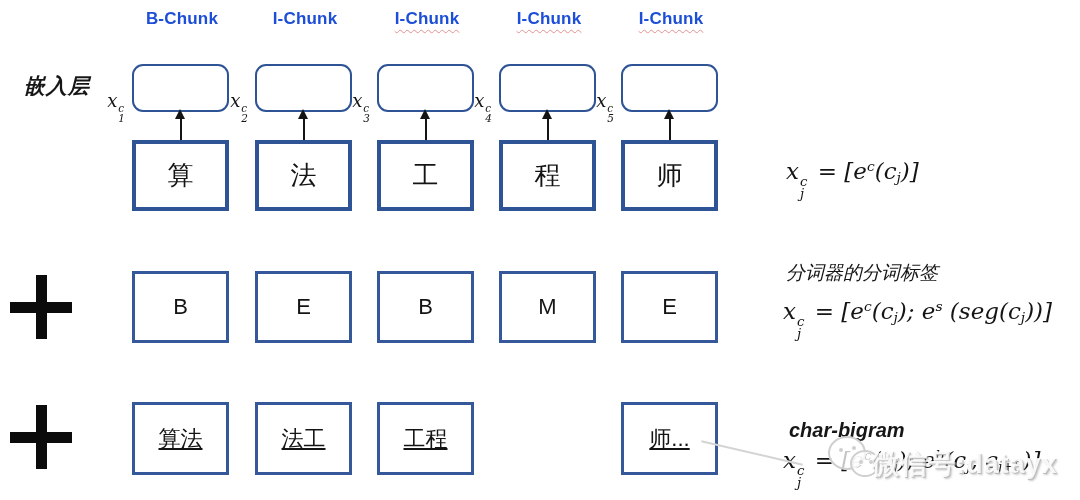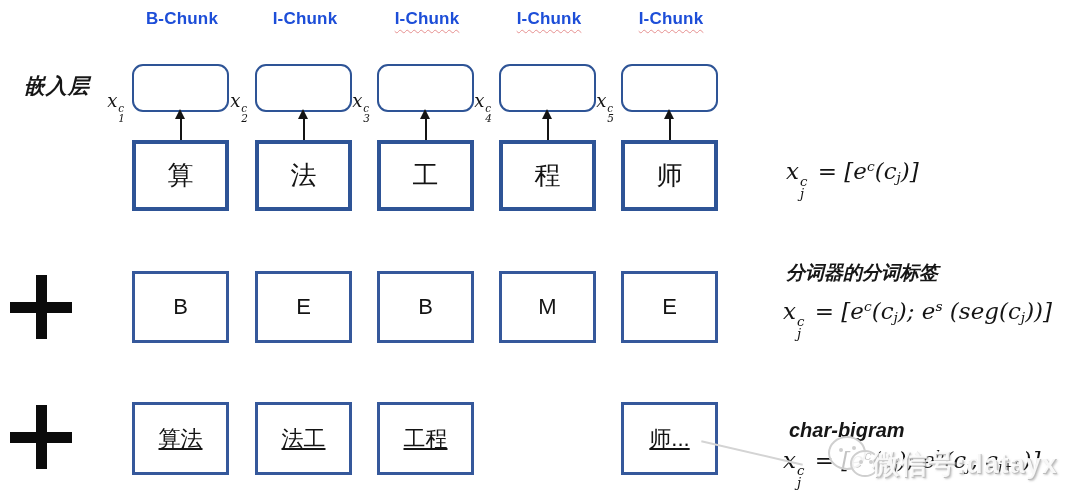"分词器的分词标签" .ann-title { font-weight: 700 -> 400 }
